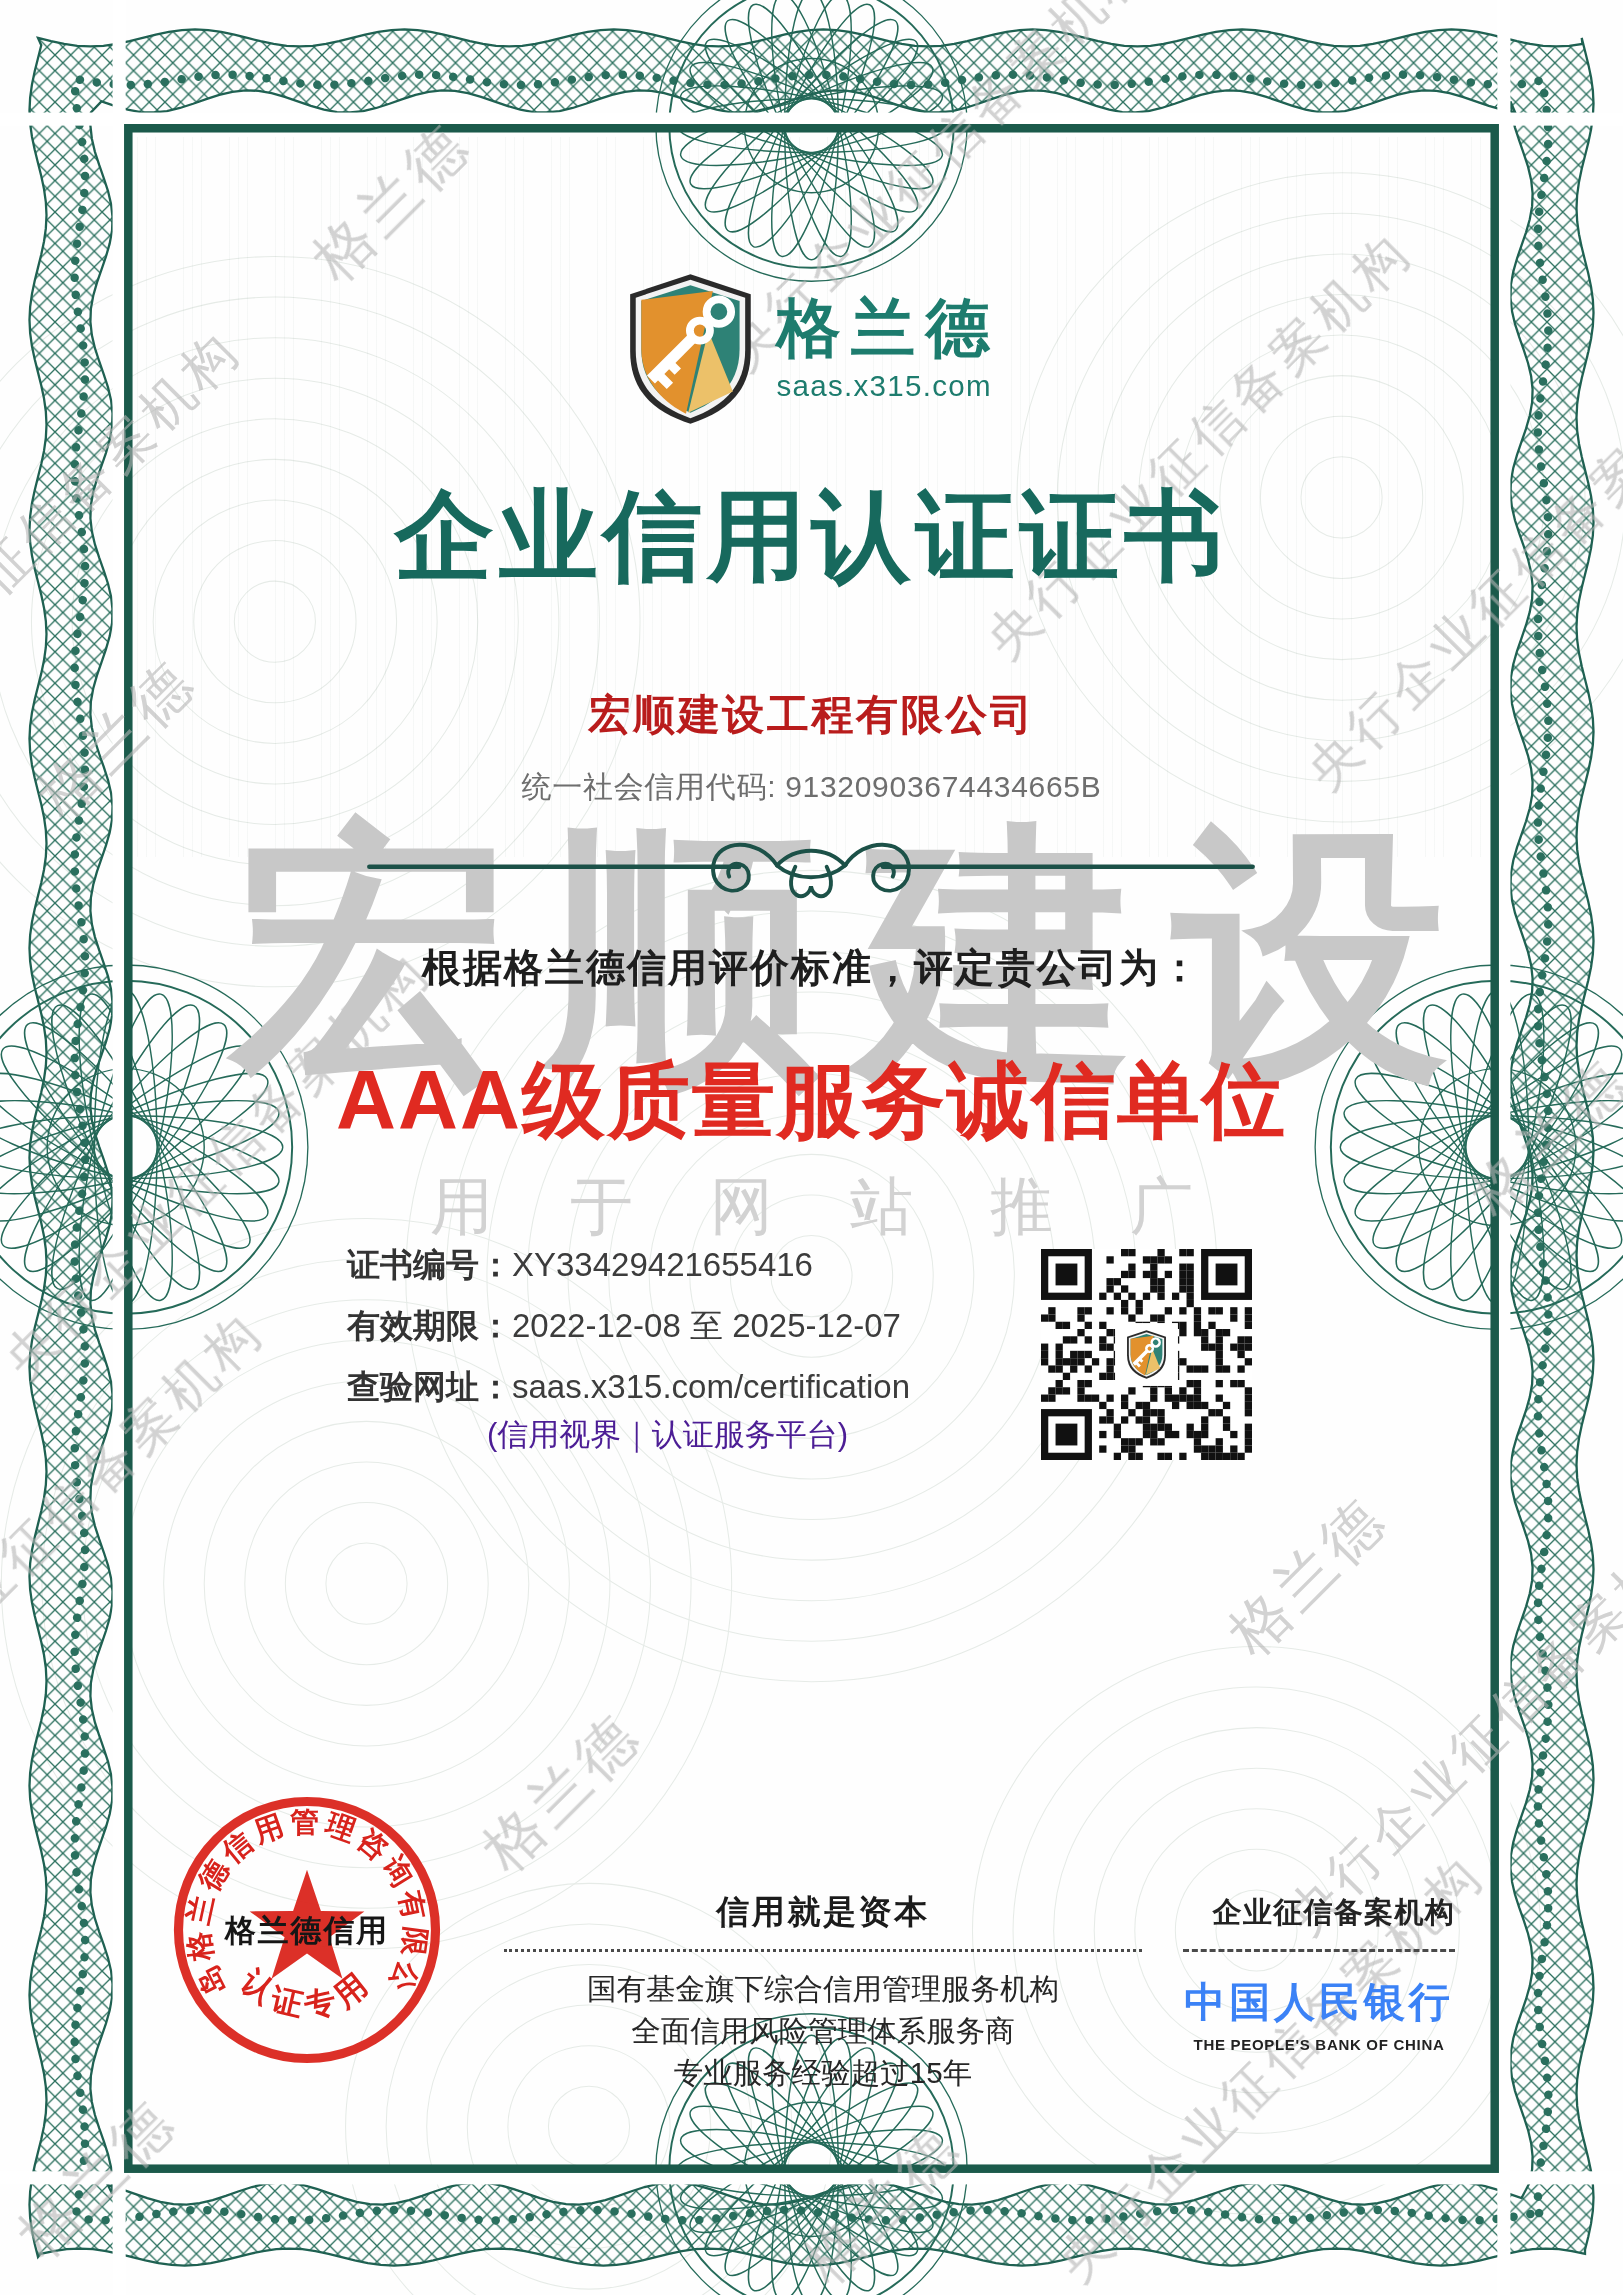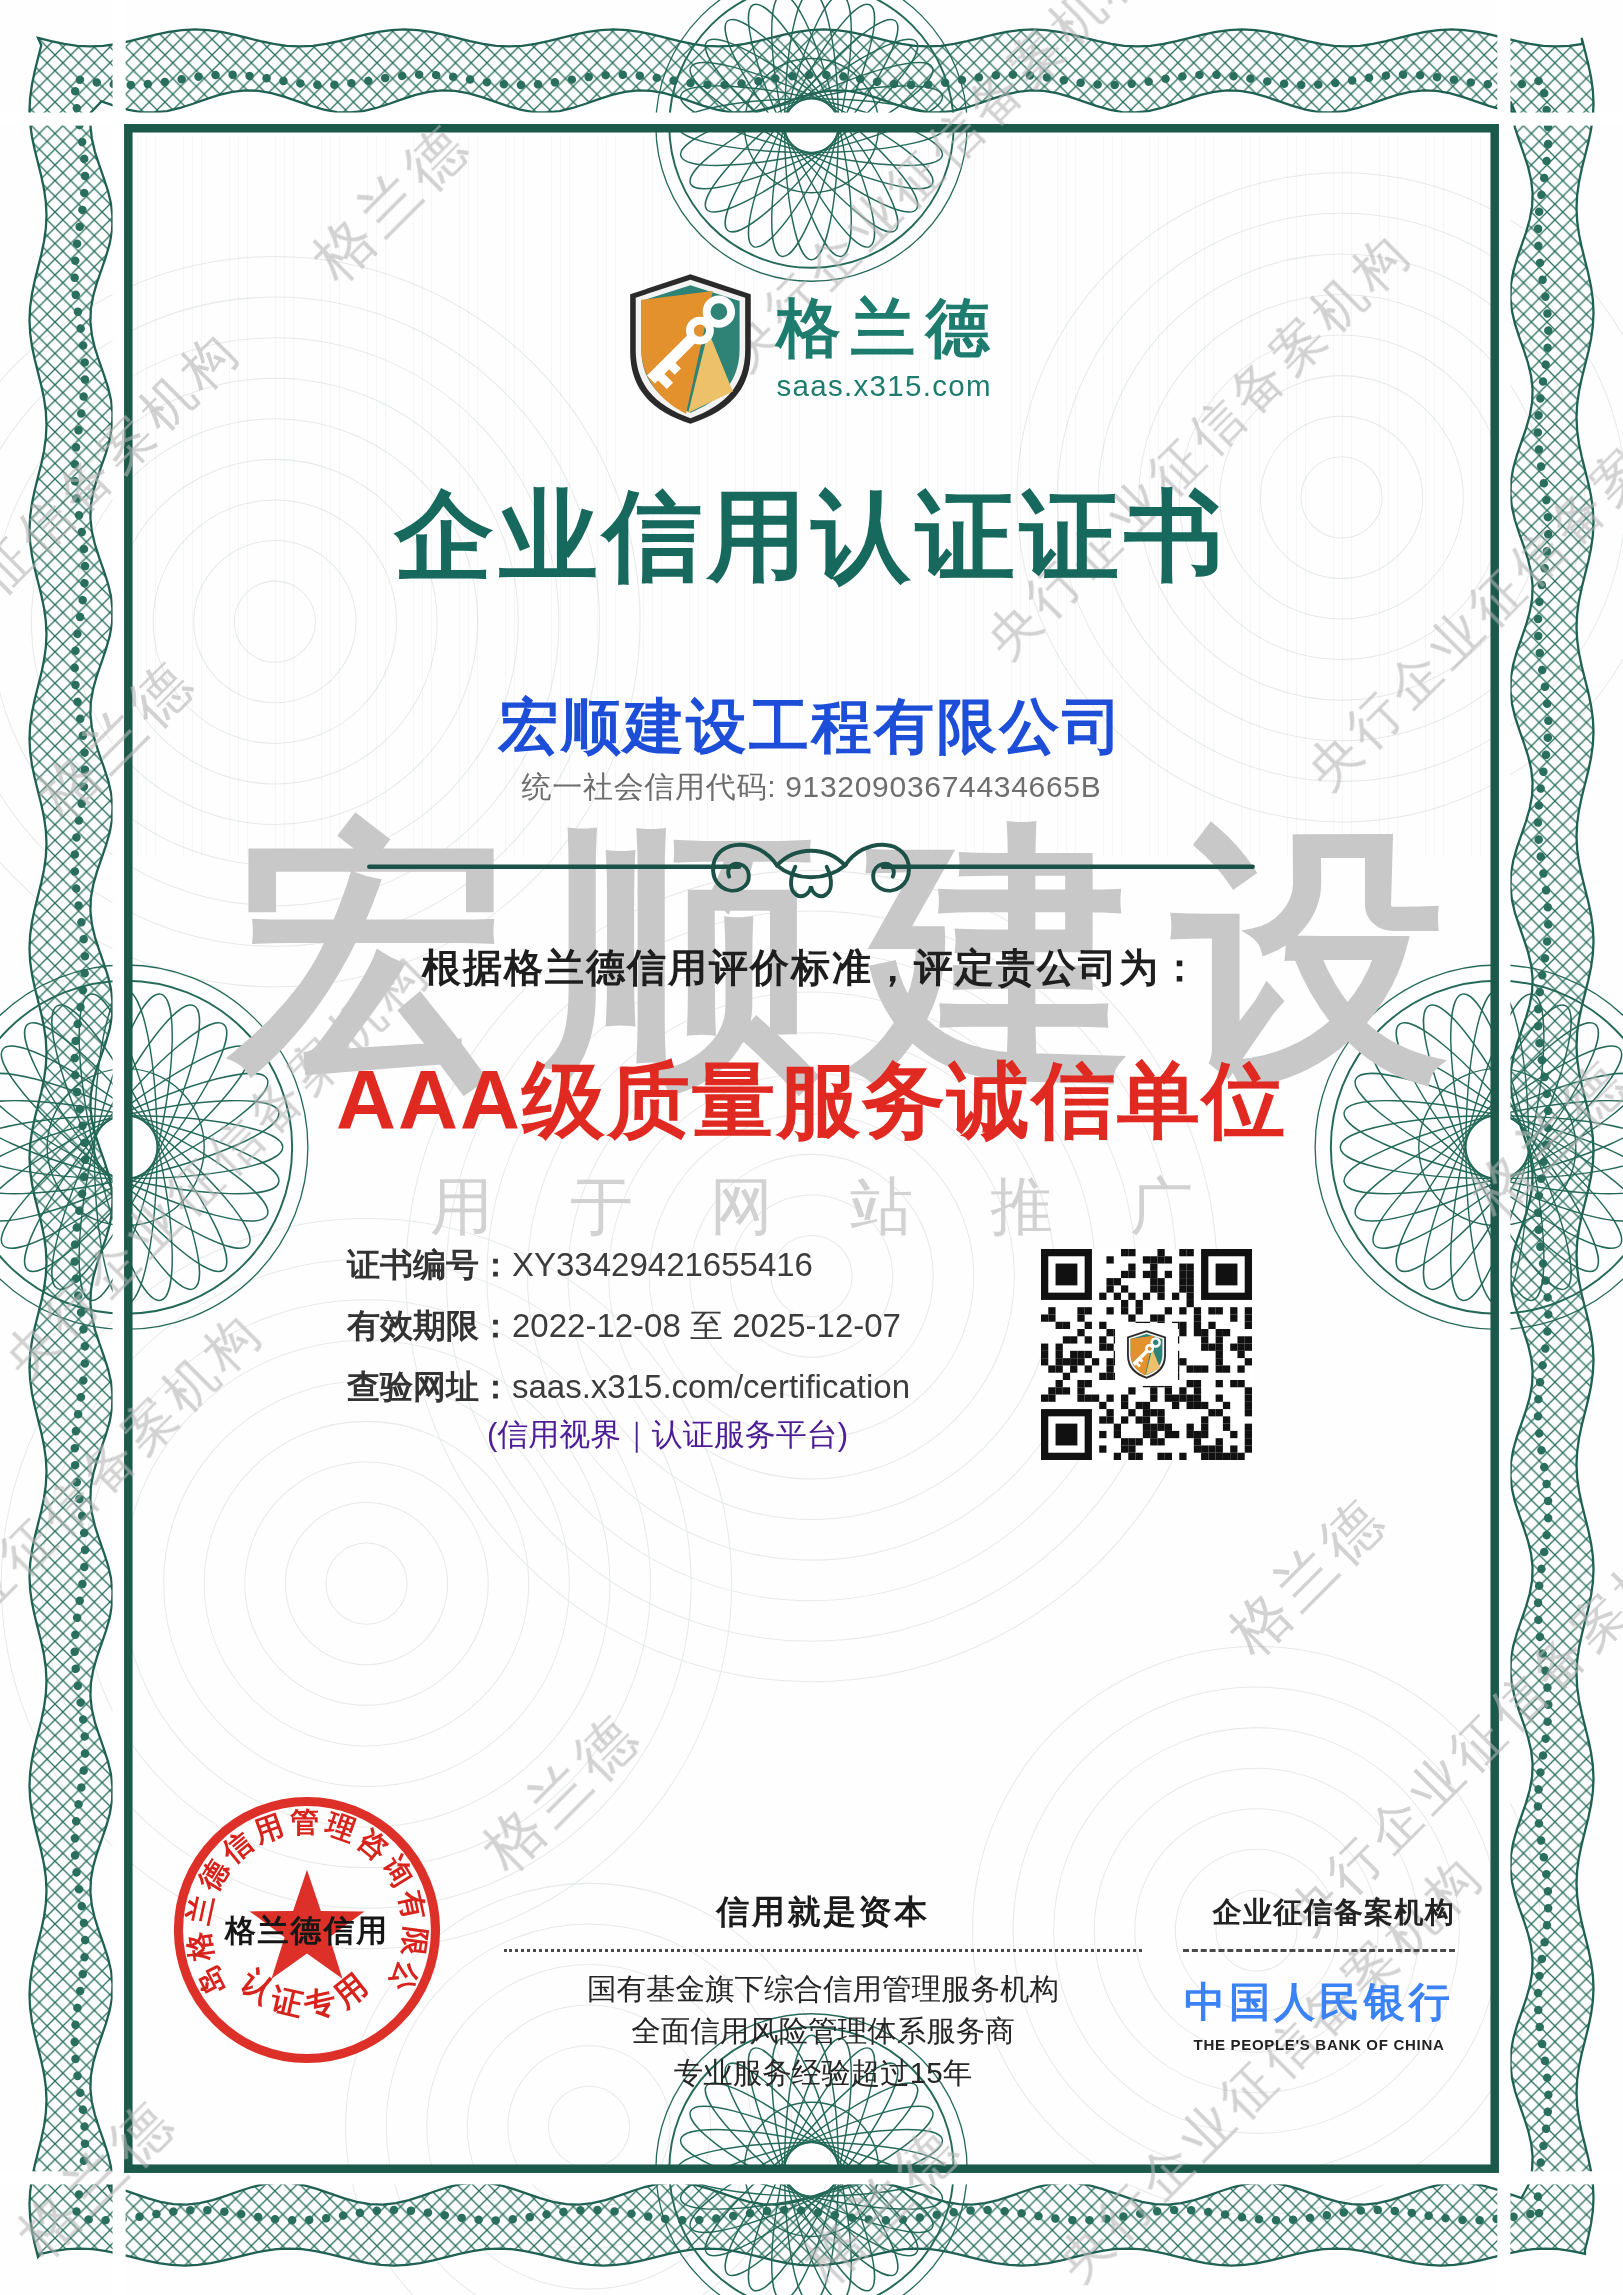"宏顺建设工程有限公司" #company-name { color: #1d4ed8 -> #b91c1c; font-size: 60px -> 42px }
